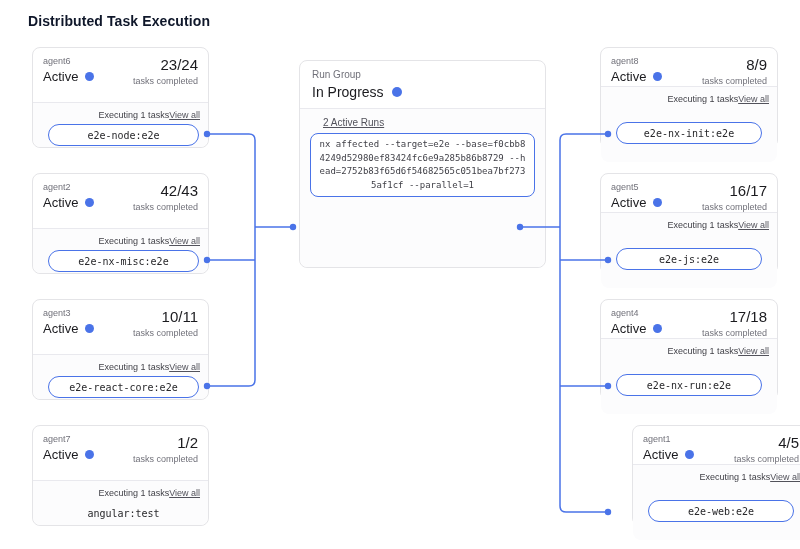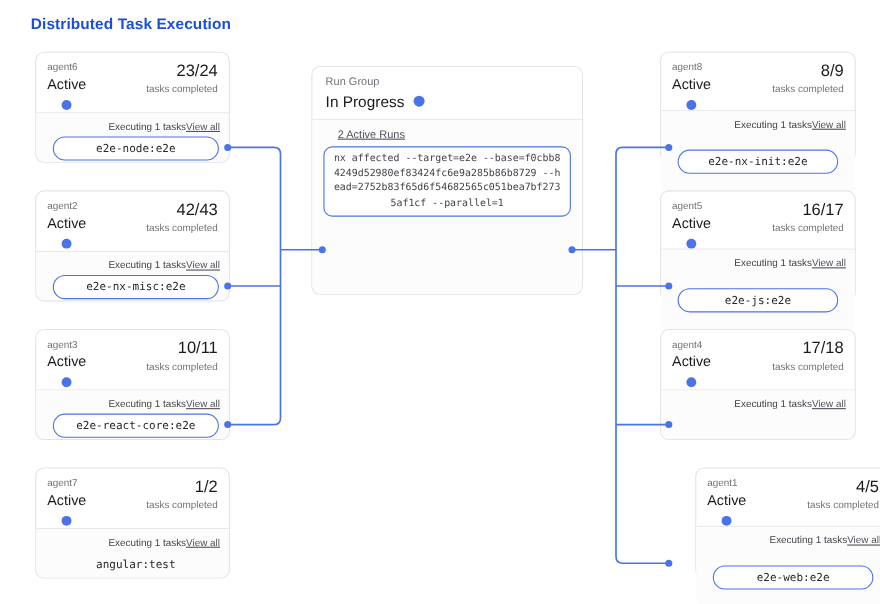"Distributed Task Execution" .page-title { color: #1d4ed8 -> #0f172a }
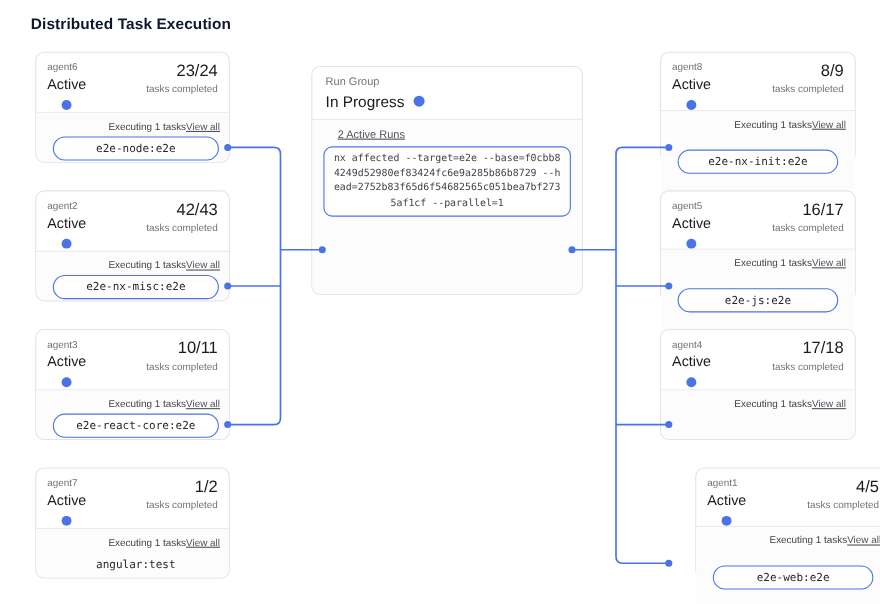"Active" .agent-status { flex-direction: column -> none }
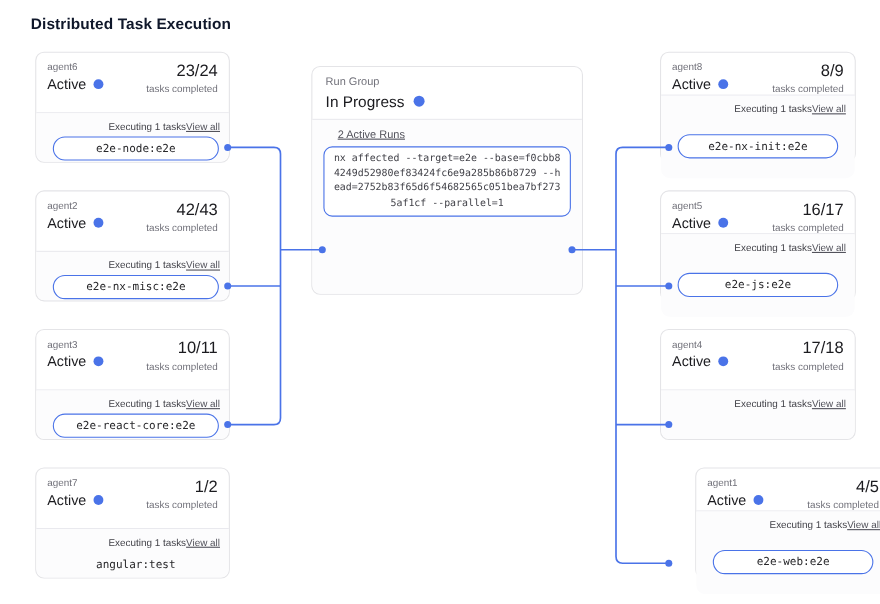"Run Group" .run-card { left: 283px -> 299px }
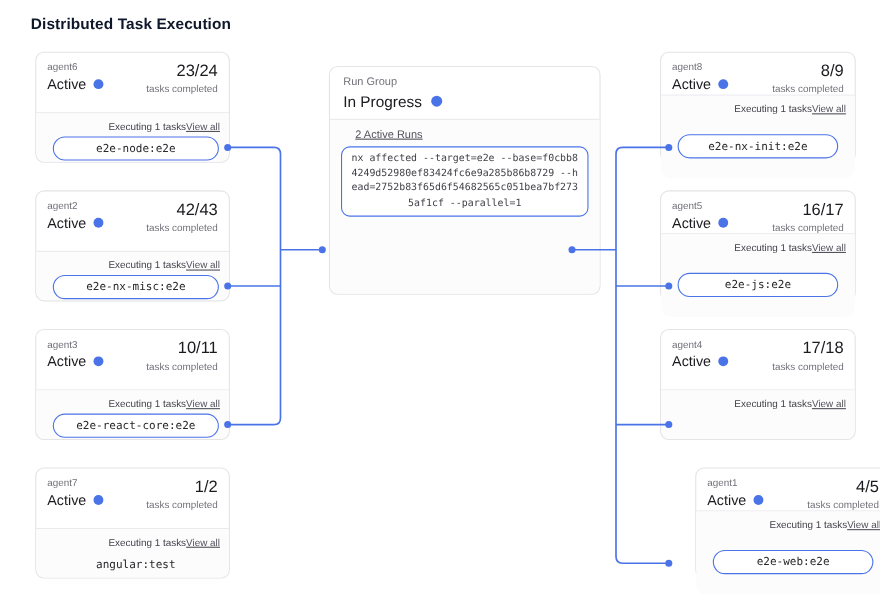"e2e-nx-run:e2e" div.task-pill { html: none -> <div>e2e-nx-run:e2e</div> }
